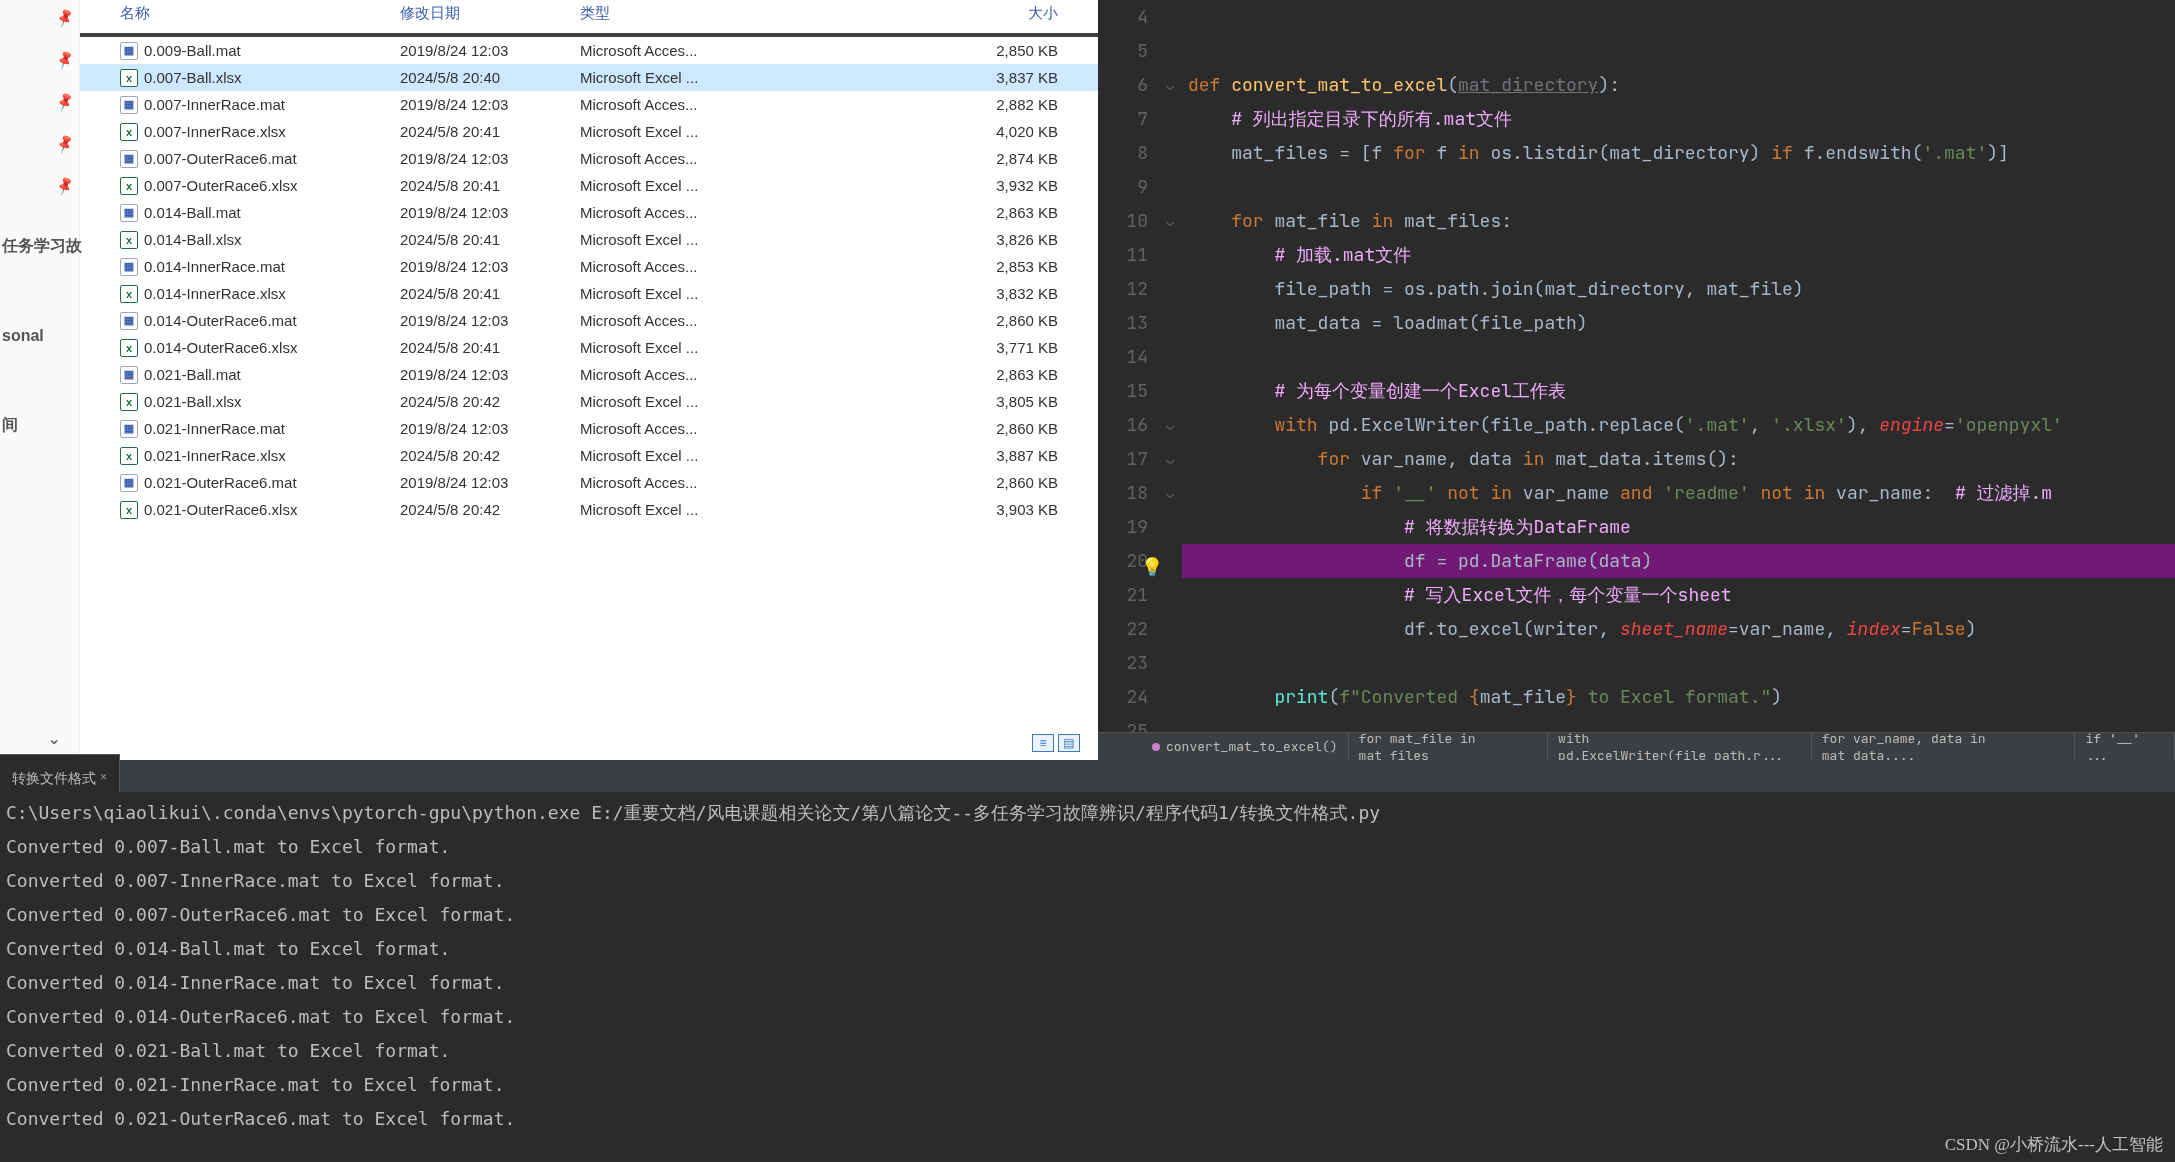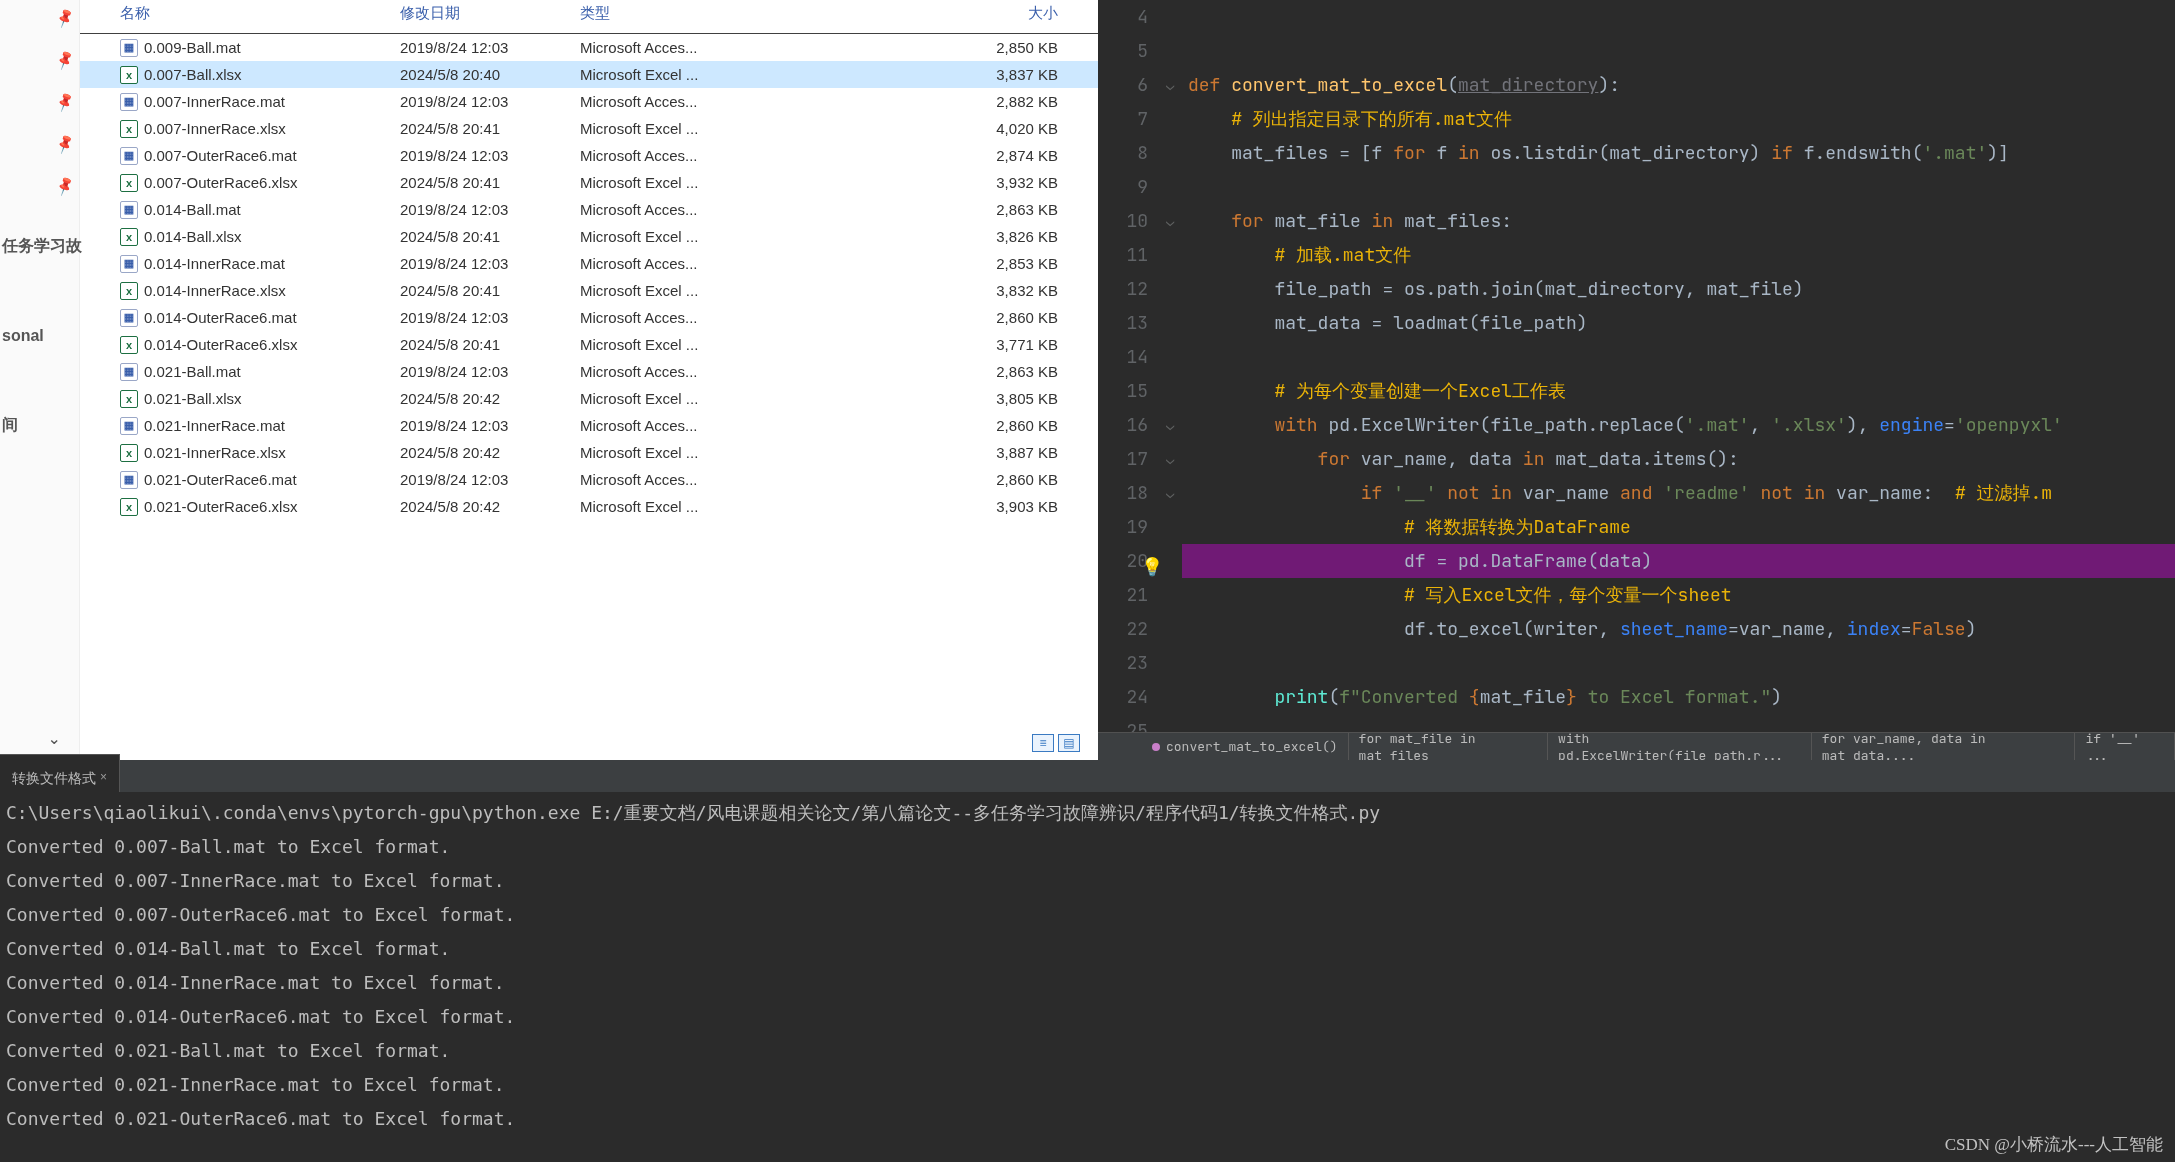"名称" .file-header { border-bottom: 1px solid #404040 -> 4px solid #404040 }
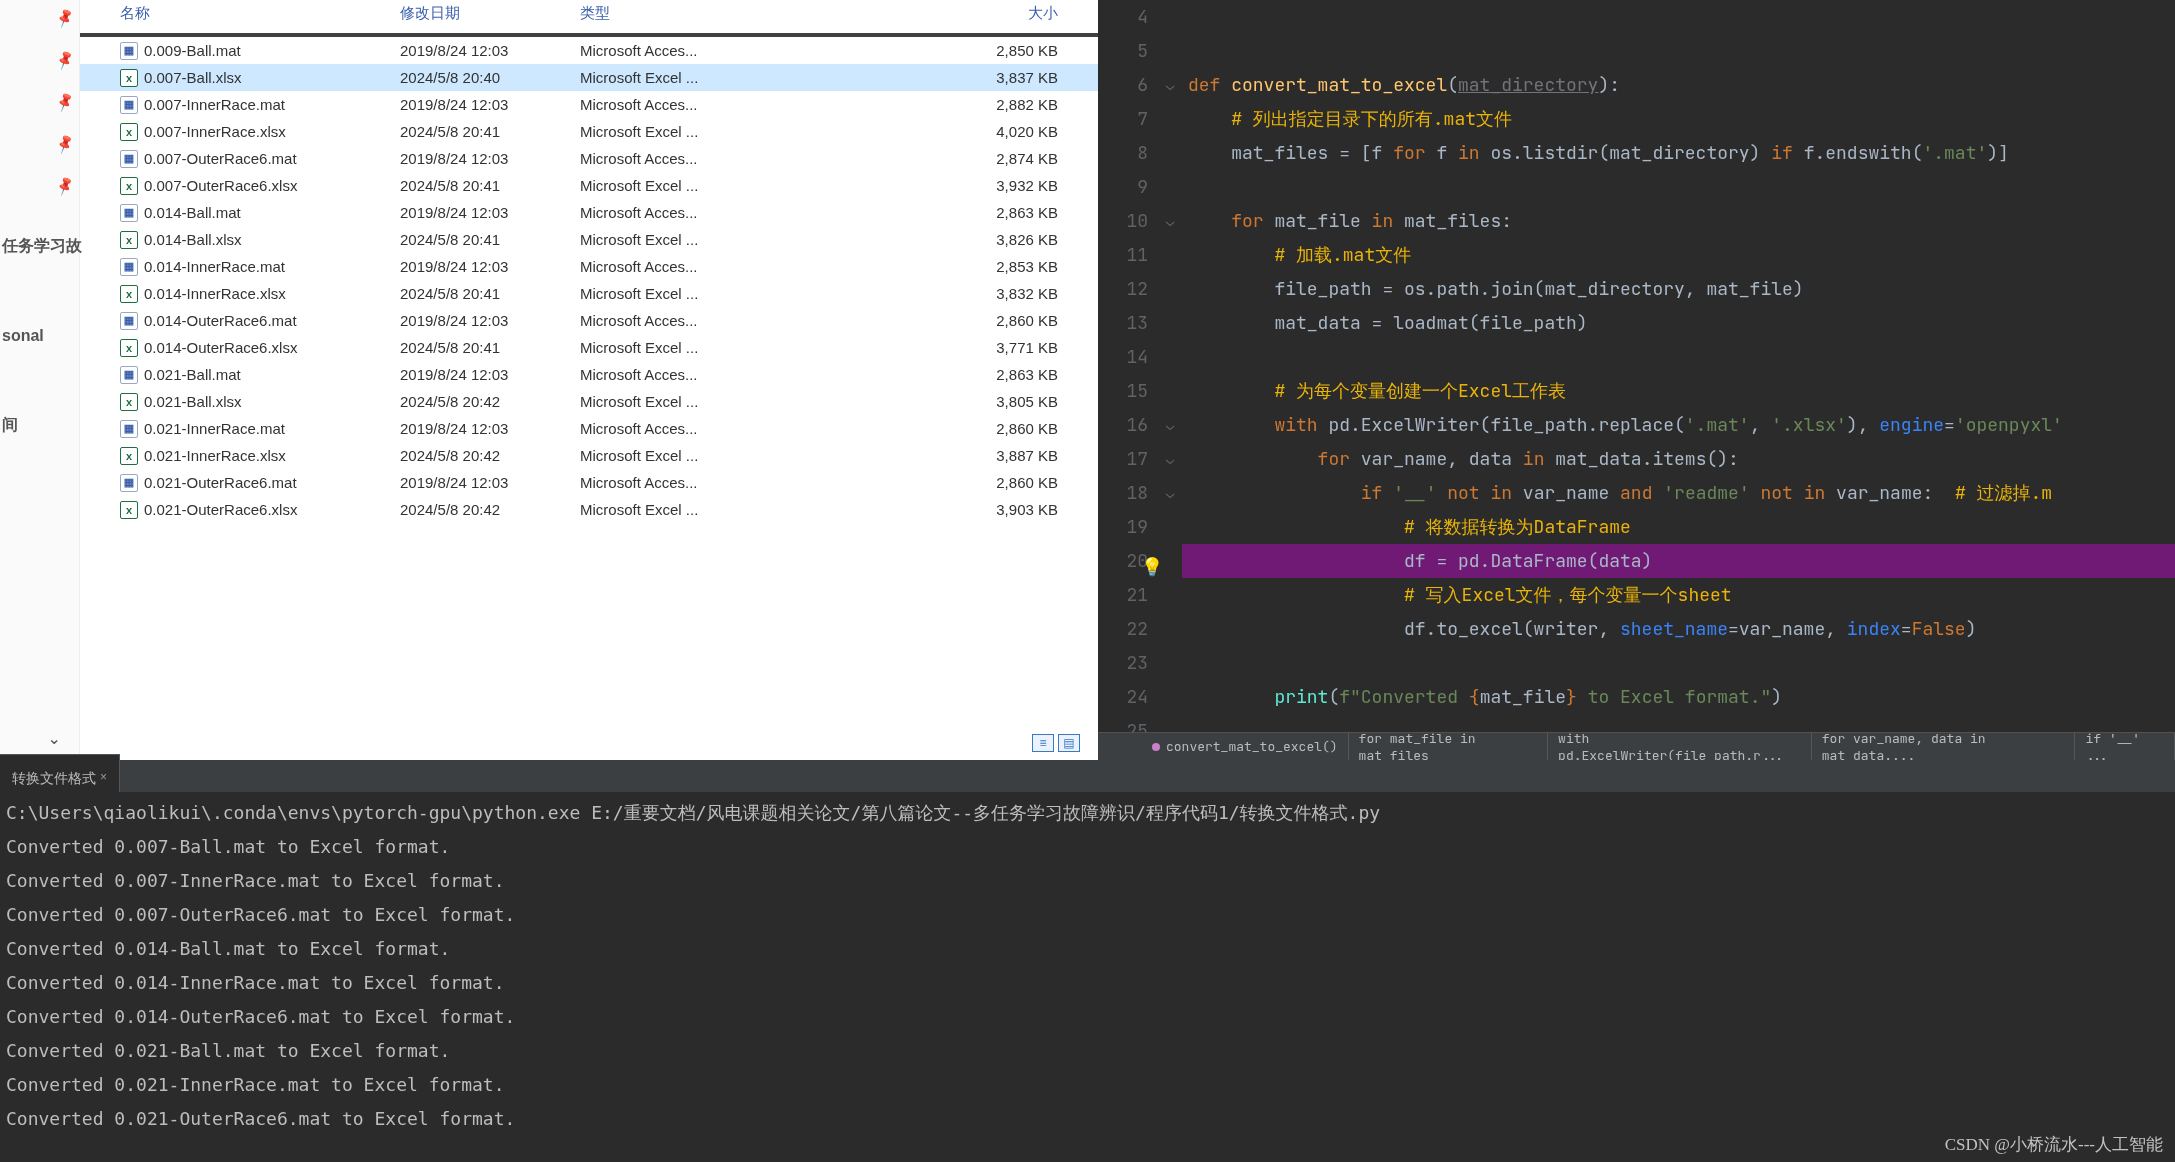"# 列出指定目录下的所有.mat文件" .cm { color: #eab308 -> #f0abfc }
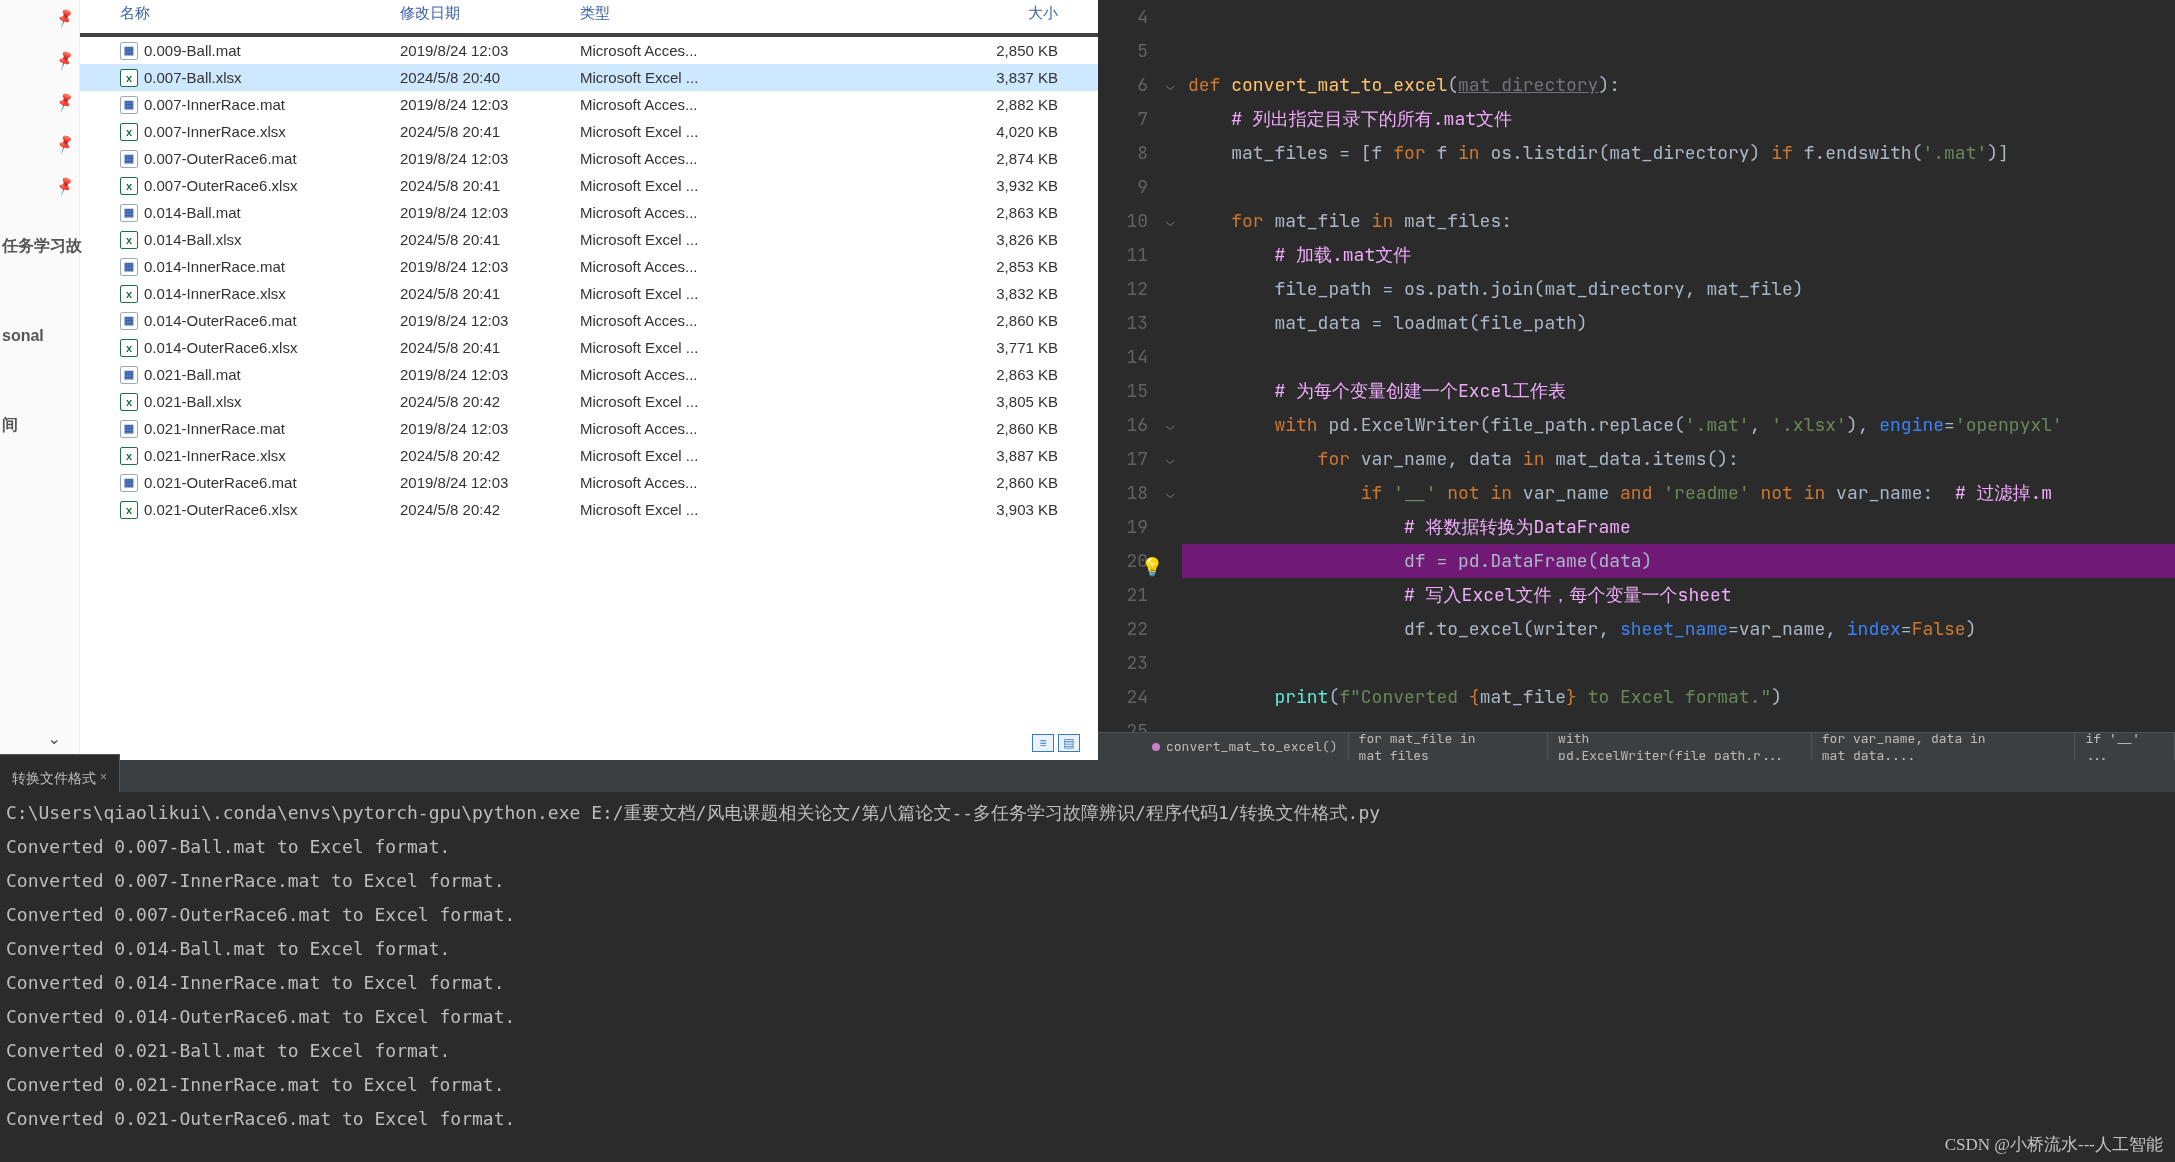"engine" .fnc { color: #3b82f6 -> #ef4444; font-style: none -> italic }
